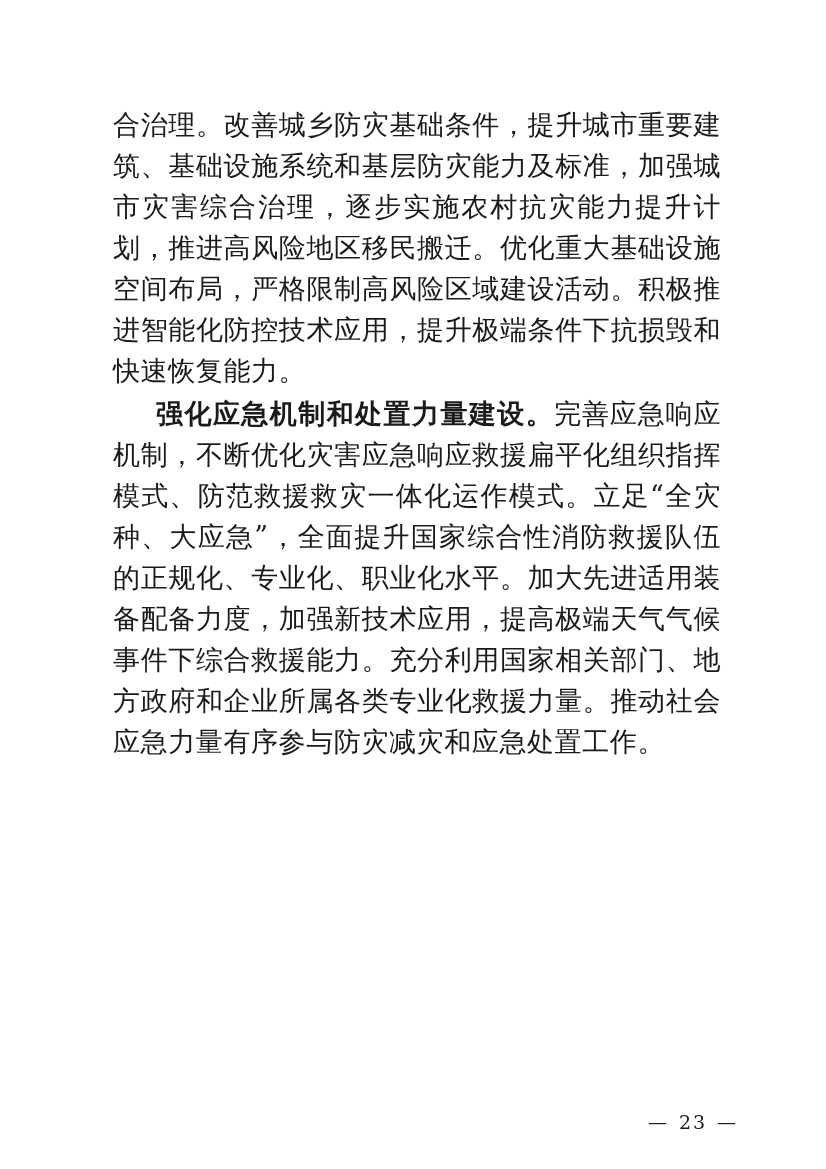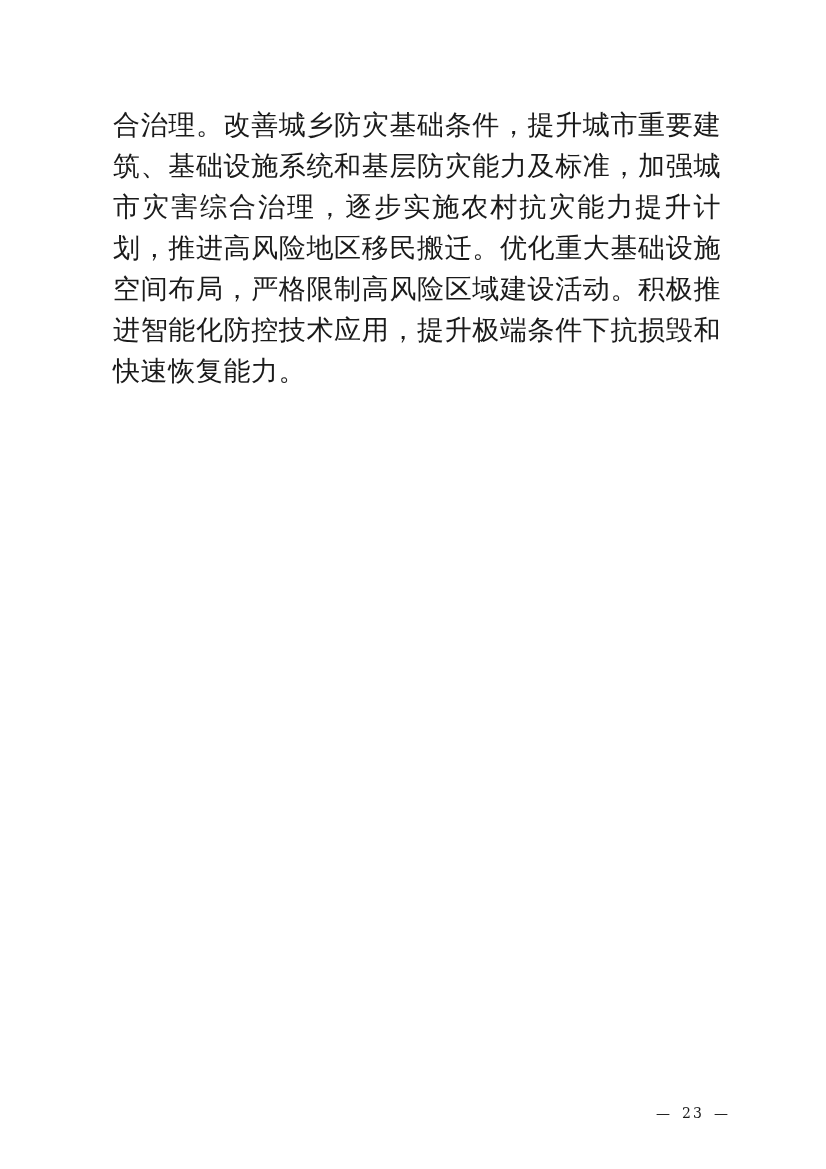"强化应急机制和处置力量建设。完善应急响应机制，不断优化灾害应急响应救援扁平化组织" p.para { html: none -> <p><span>强化应急机制和处置力量建设。</span><span>完善应急响应机制，不断优化灾害应急响应救援扁平化组织指挥模式、防范救援救灾一体化运作模式。立足“全灾种、大应急”，全面提升国家综合性消防救援队伍的正规化、专业化、职业化水平。加大先进适用装备配备力度，加强新技术应用，提高极端天气气候事件下综合救援能力。充分利用国家相关部门、地方政府和企业所属各类专业化救援力量。推动社会应急力量有序参与防灾减灾和应急处置工作。</span></p> }
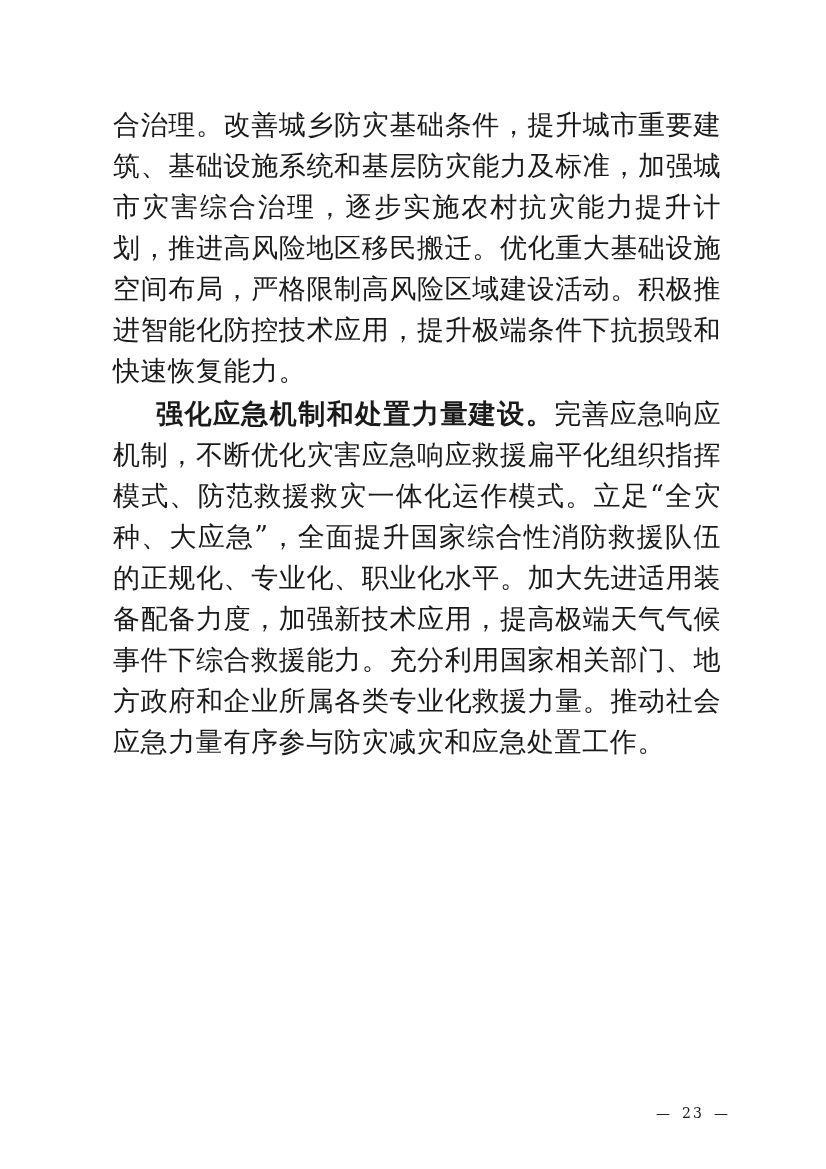"— 23 —" .footer { bottom: 48px -> 36px; font-size: 14px -> 19px }
